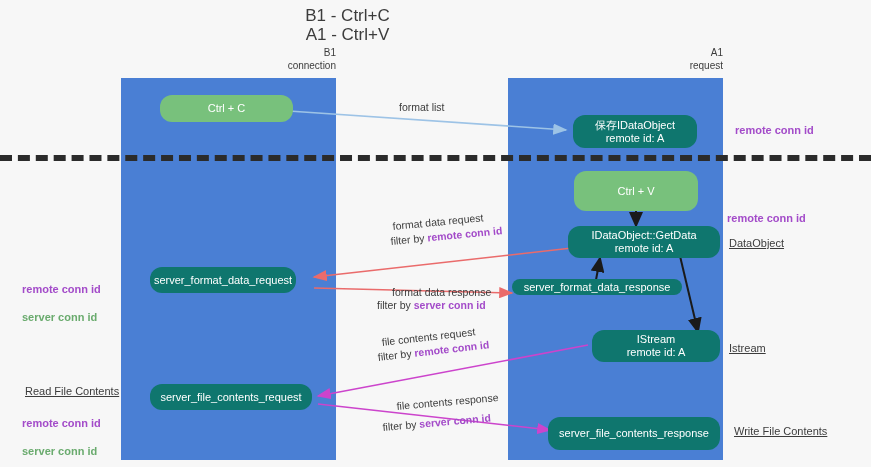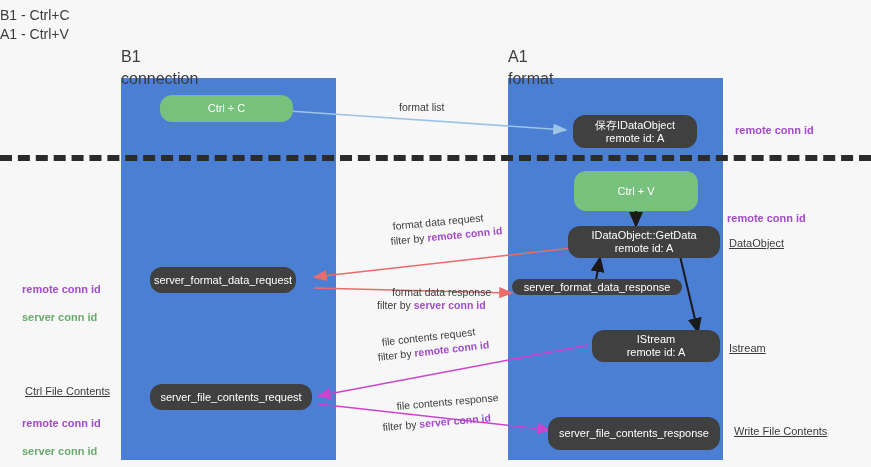"B1 - Ctrl+C" .title { font-size: 14px -> 17px; text-align: none -> center }
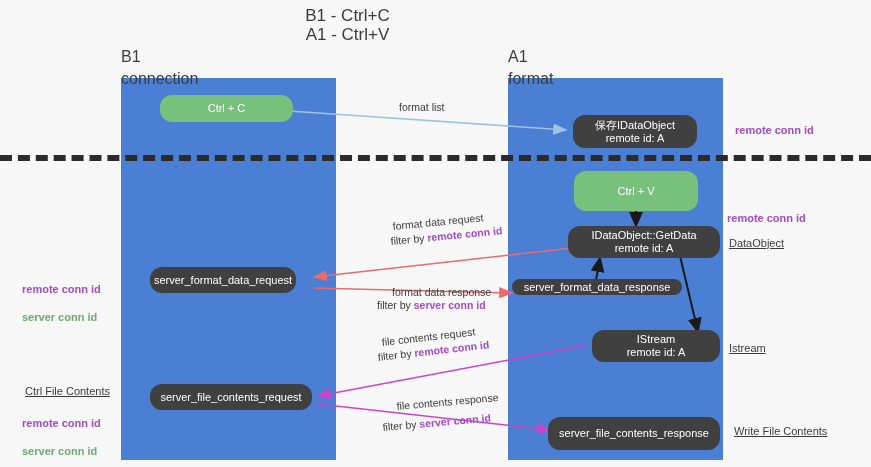"B1" .lane-head { font-size: 16px -> 10px; line-height: 22px -> 13px; text-align: left -> right }
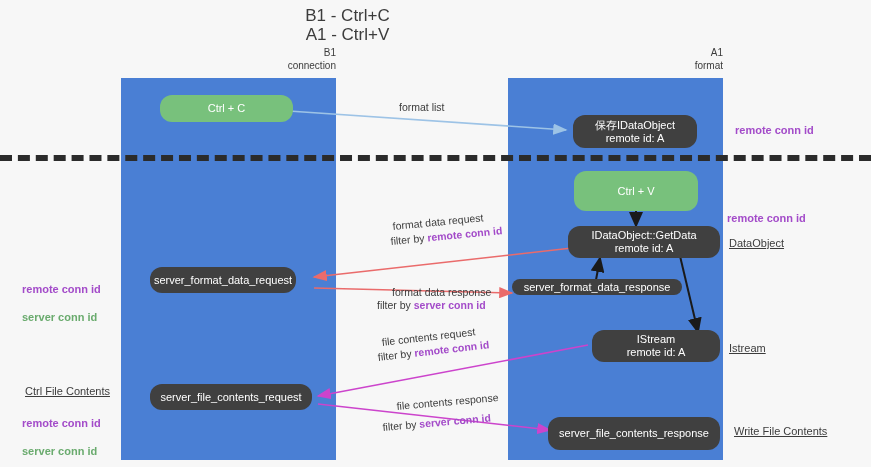"A1" div.lane-head { text: format -> request }
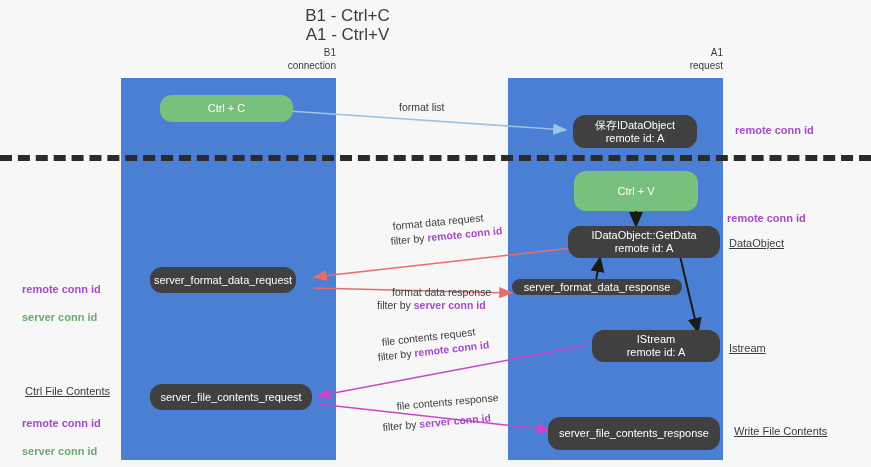"保存IDataObject" .box.orange { background: #404040 -> #0f766e }
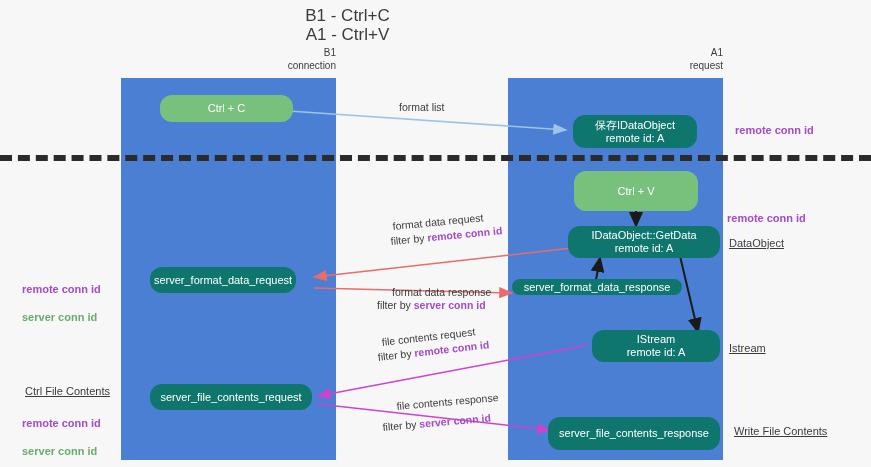"Ctrl File Contents" div.note { text: Ctrl -> Read }
